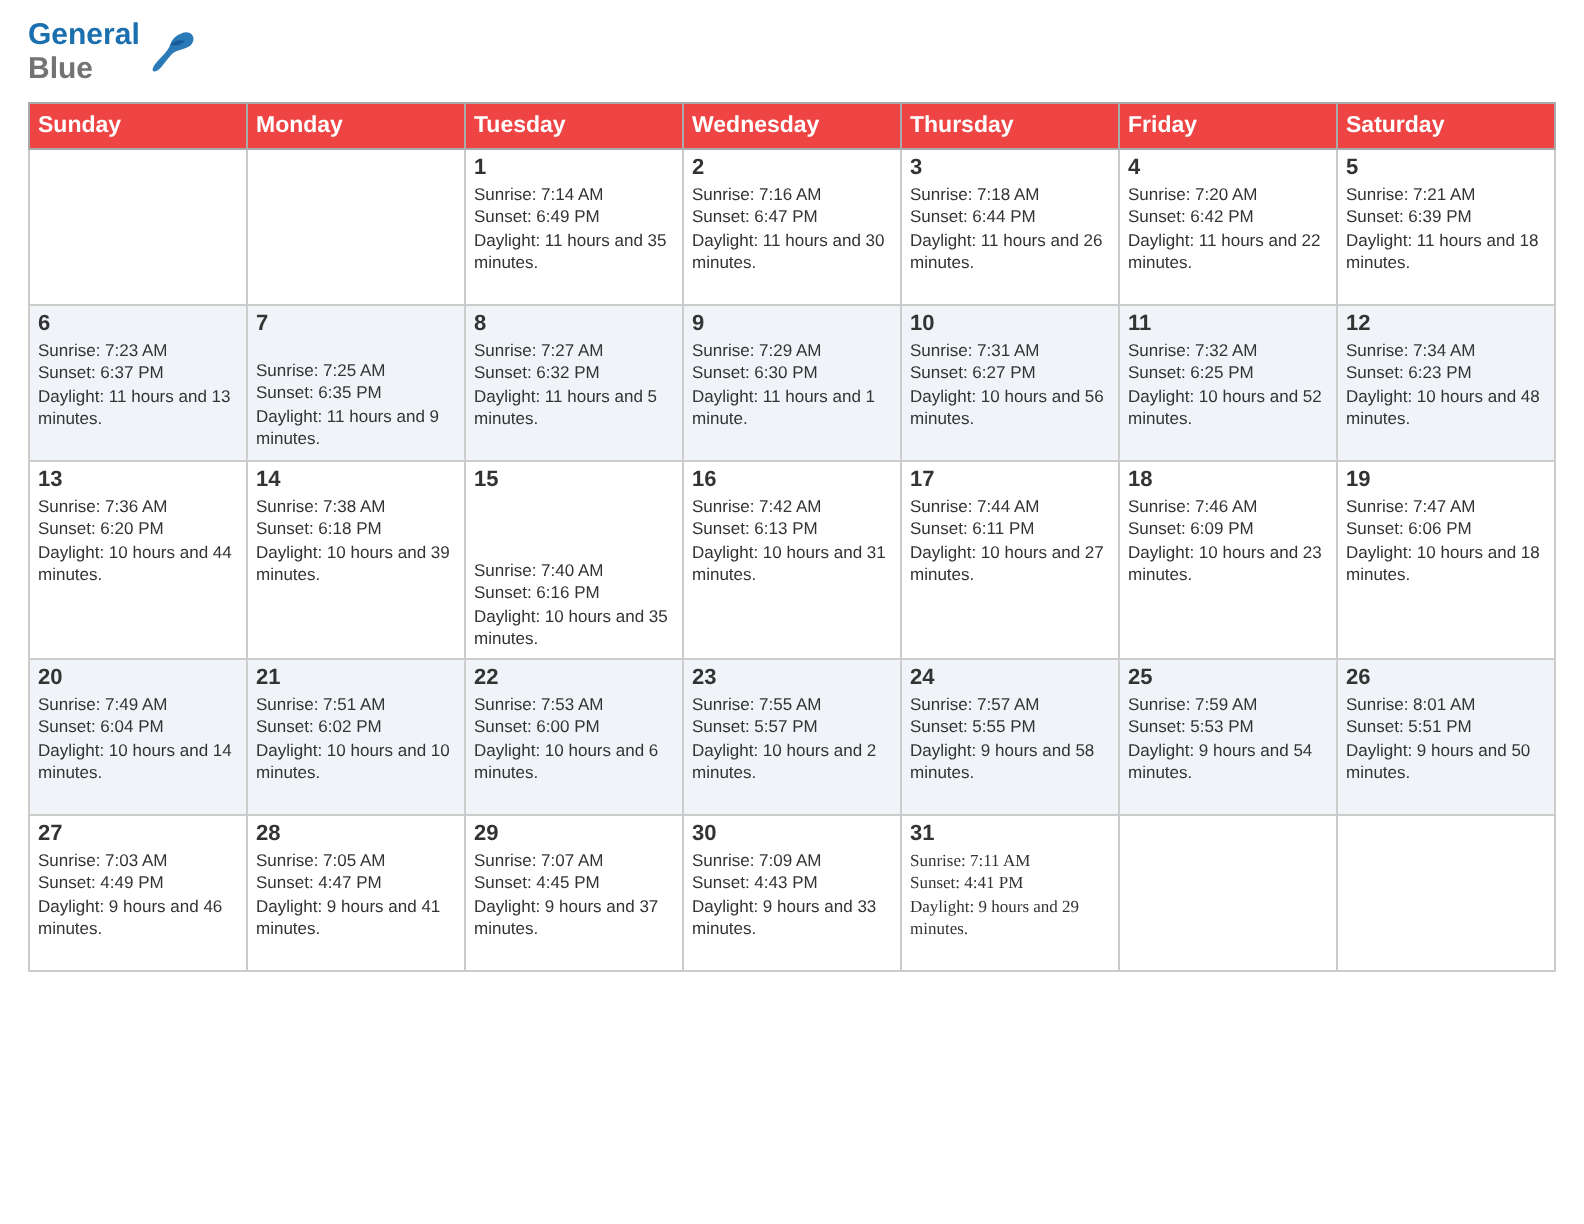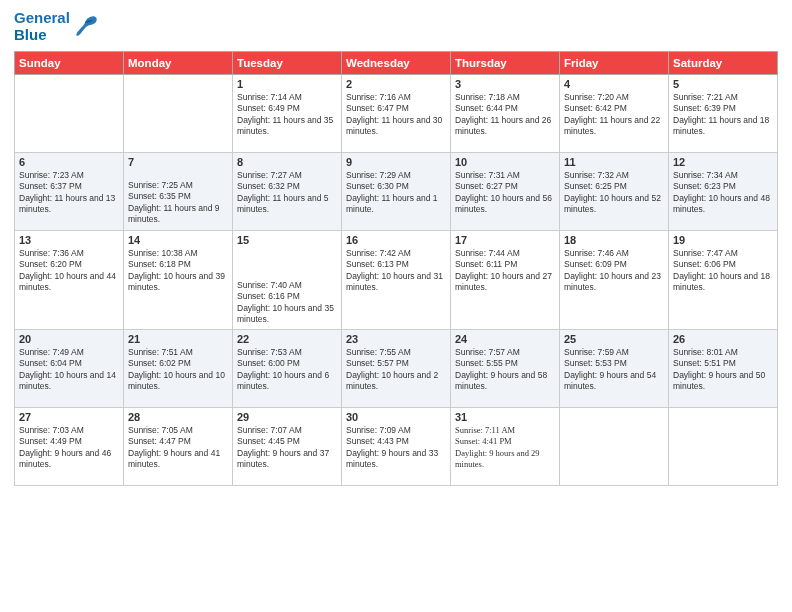"Blue" div.logo-text { color: #0369a1 -> #737373 }
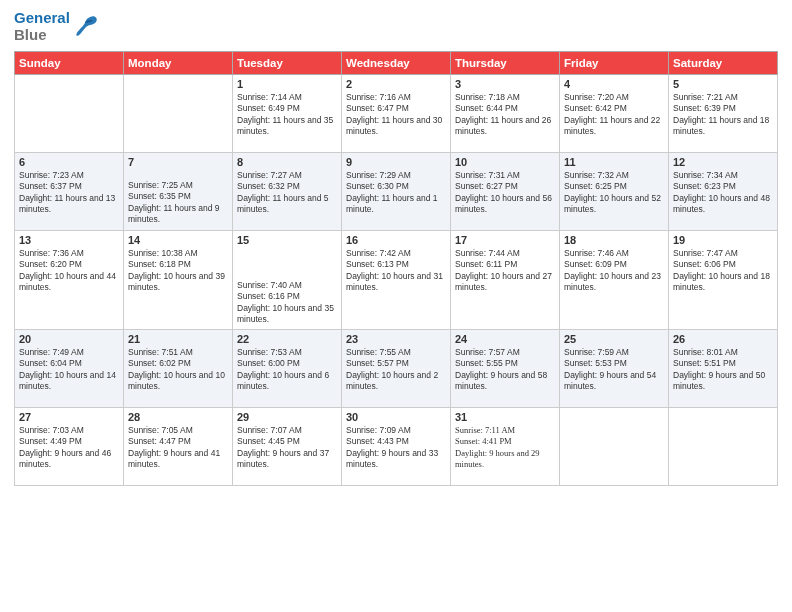"Sunrise: 10:38 AM" div.day-info { text: 10:38 -> 7:38 }
